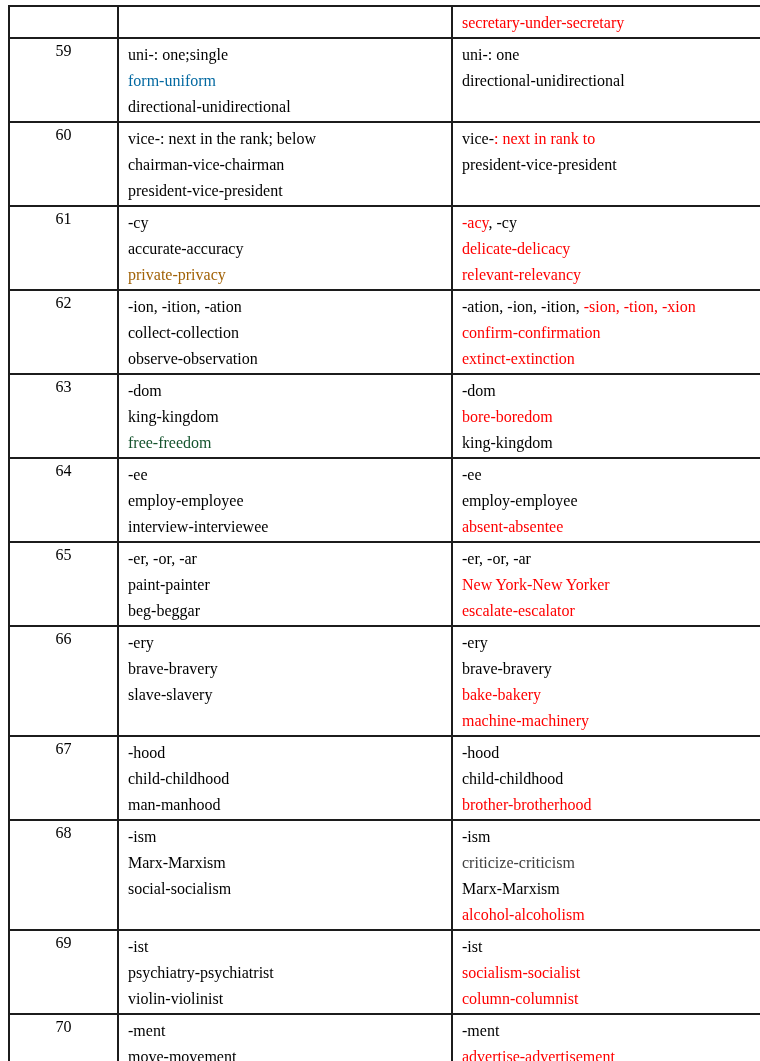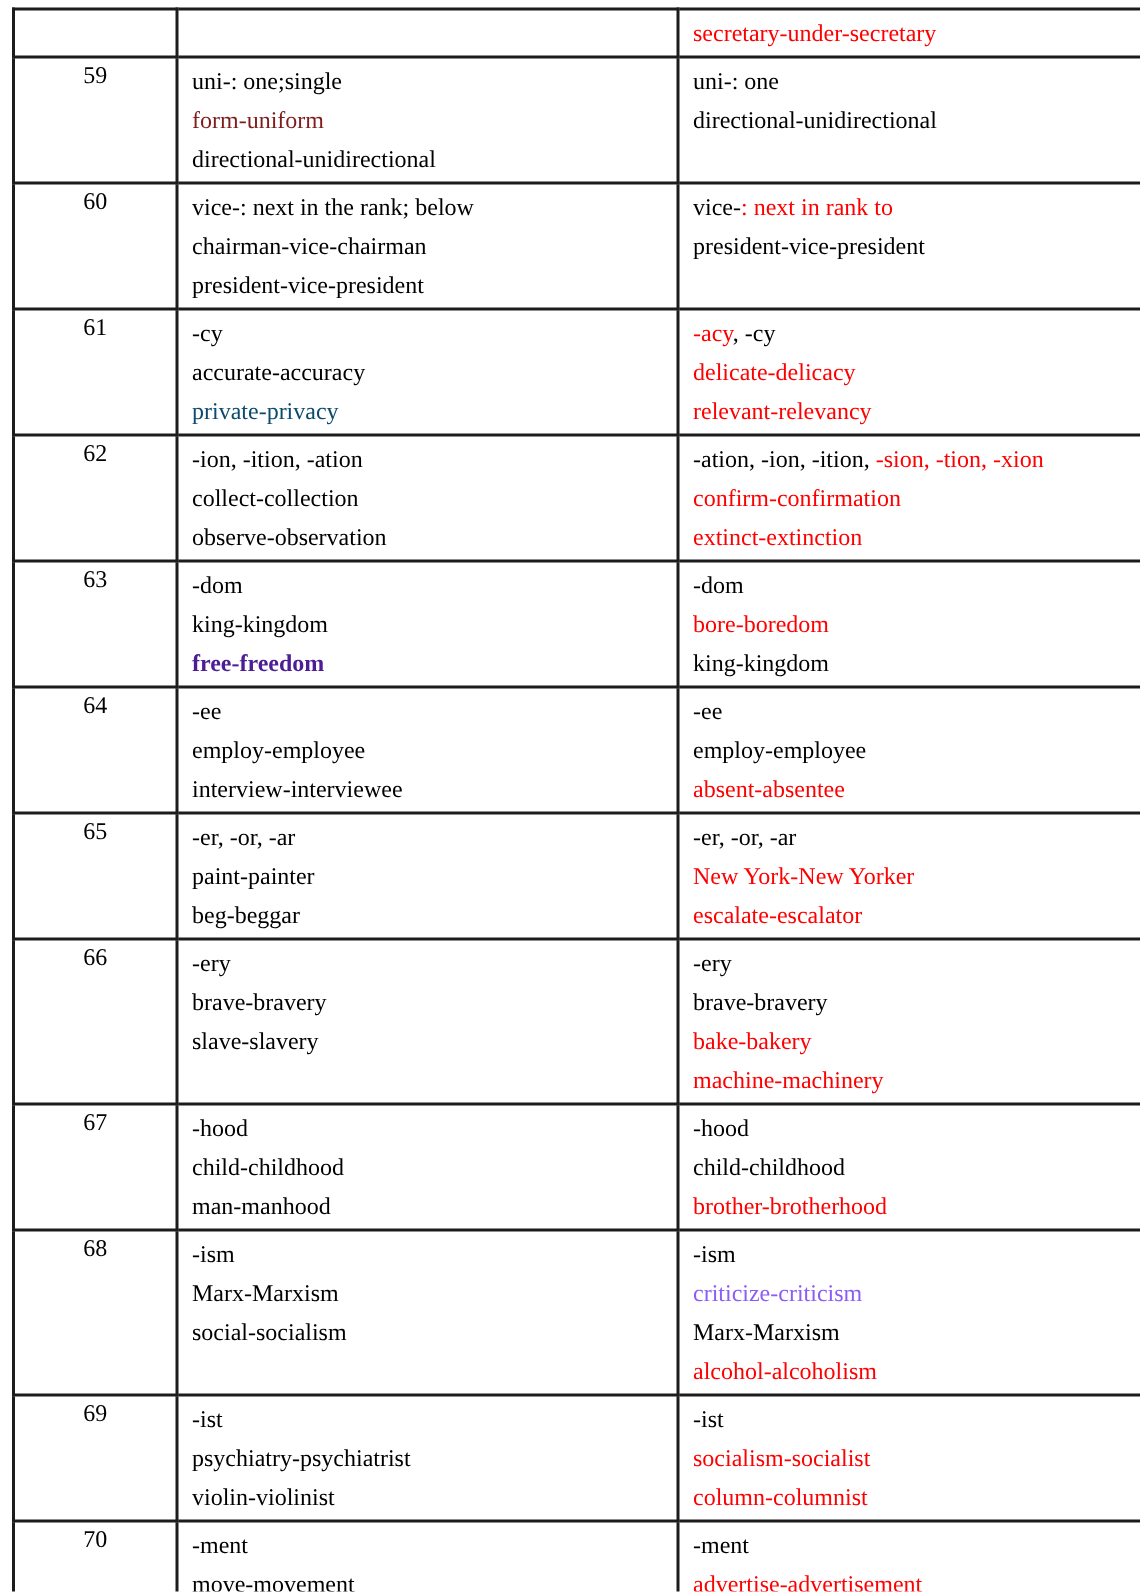"form-uniform" span { color: #7f1d1d -> #0369a1 }
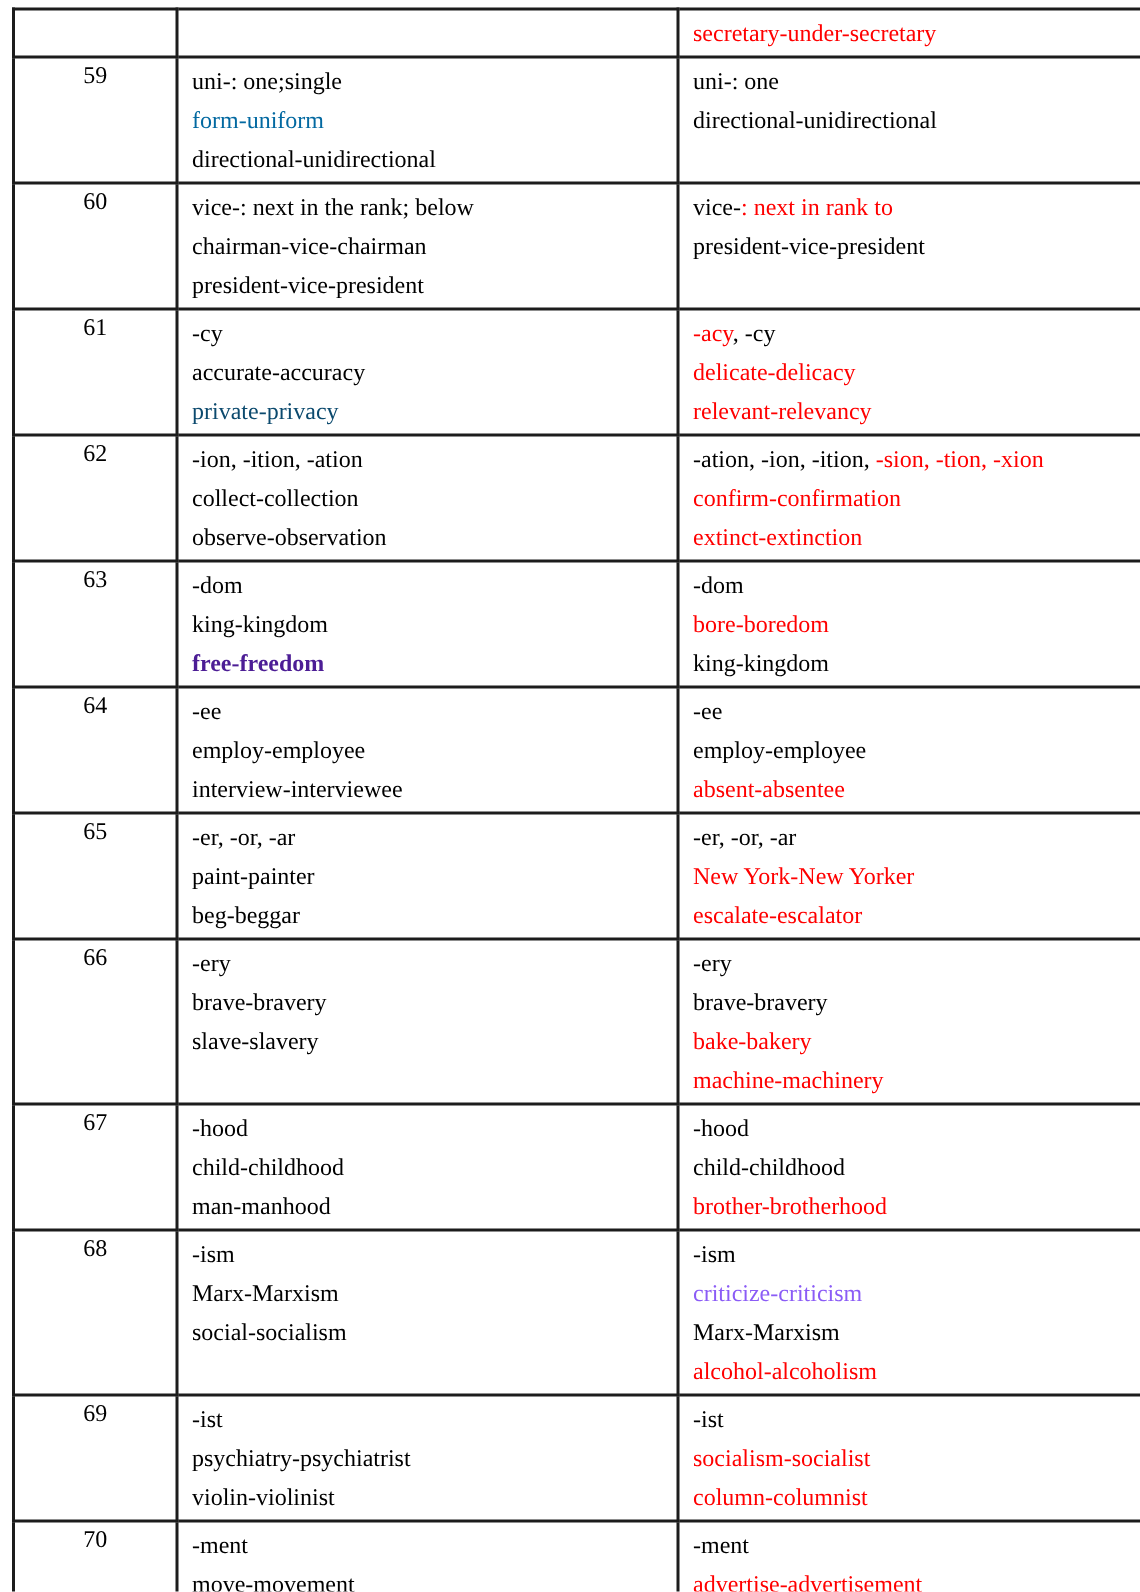"private-privacy" span { color: #0c4a6e -> #a16207 }
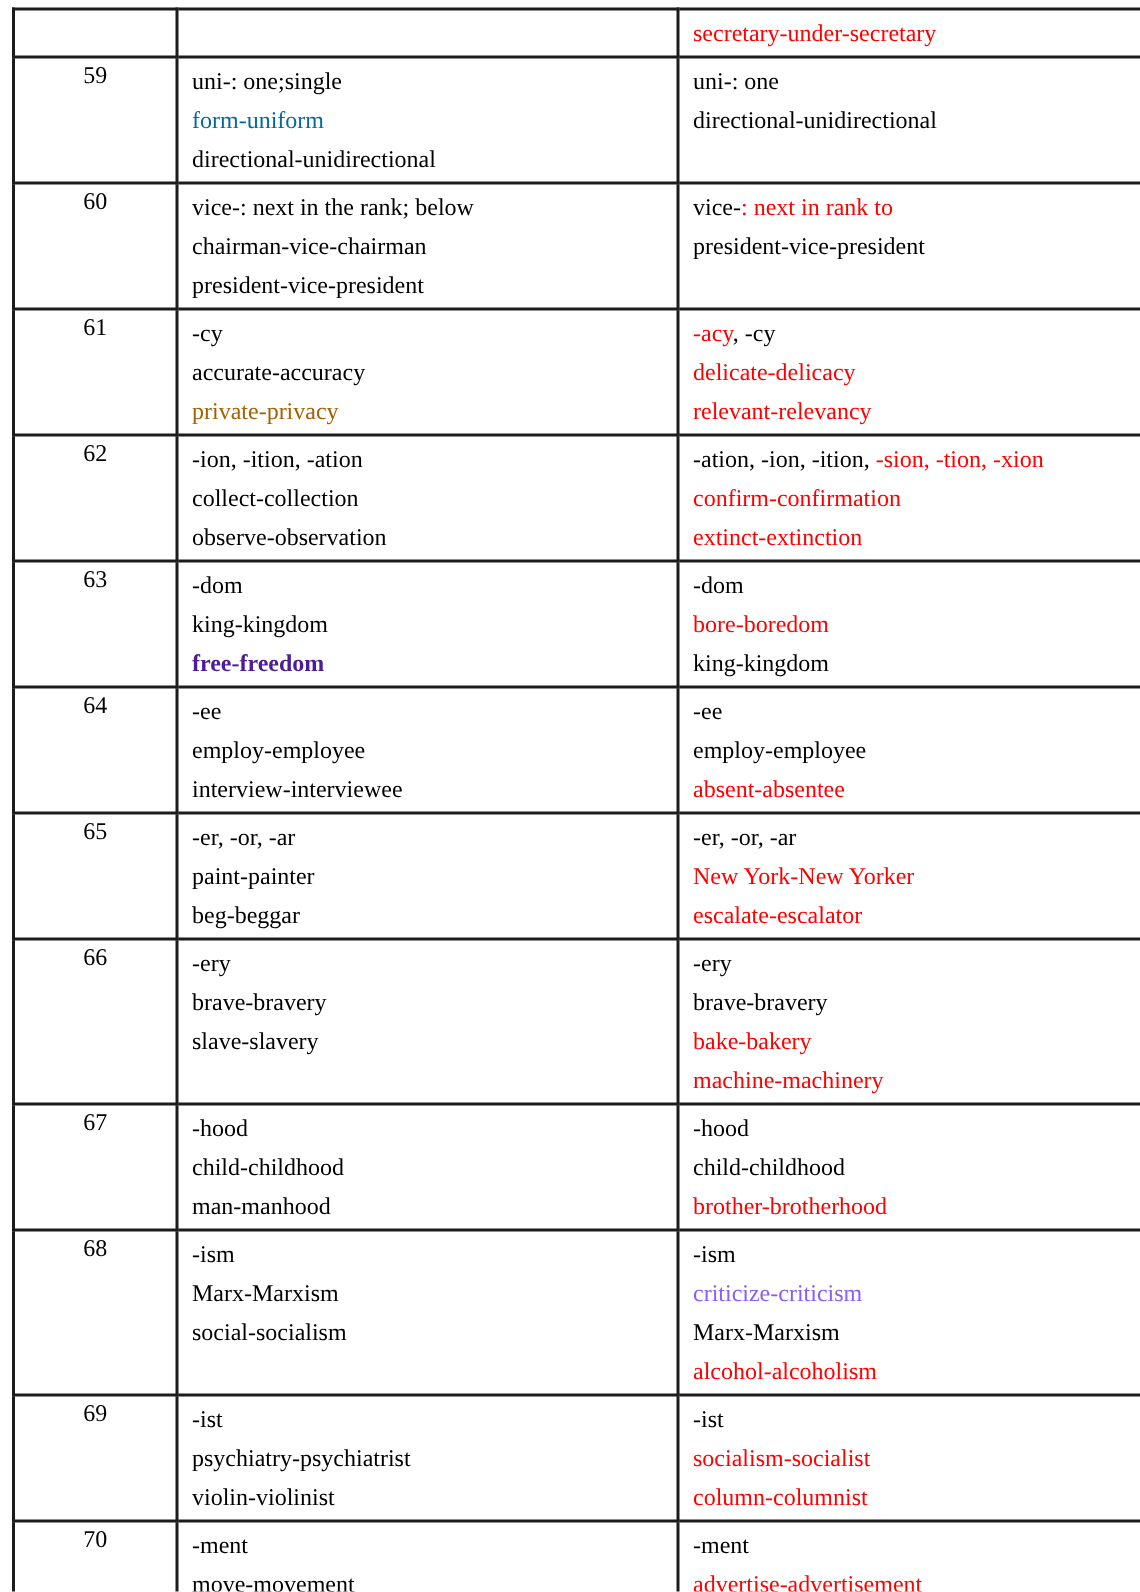"free-freedom" span { color: #4c1d95 -> #14532d; font-weight: bold -> none }
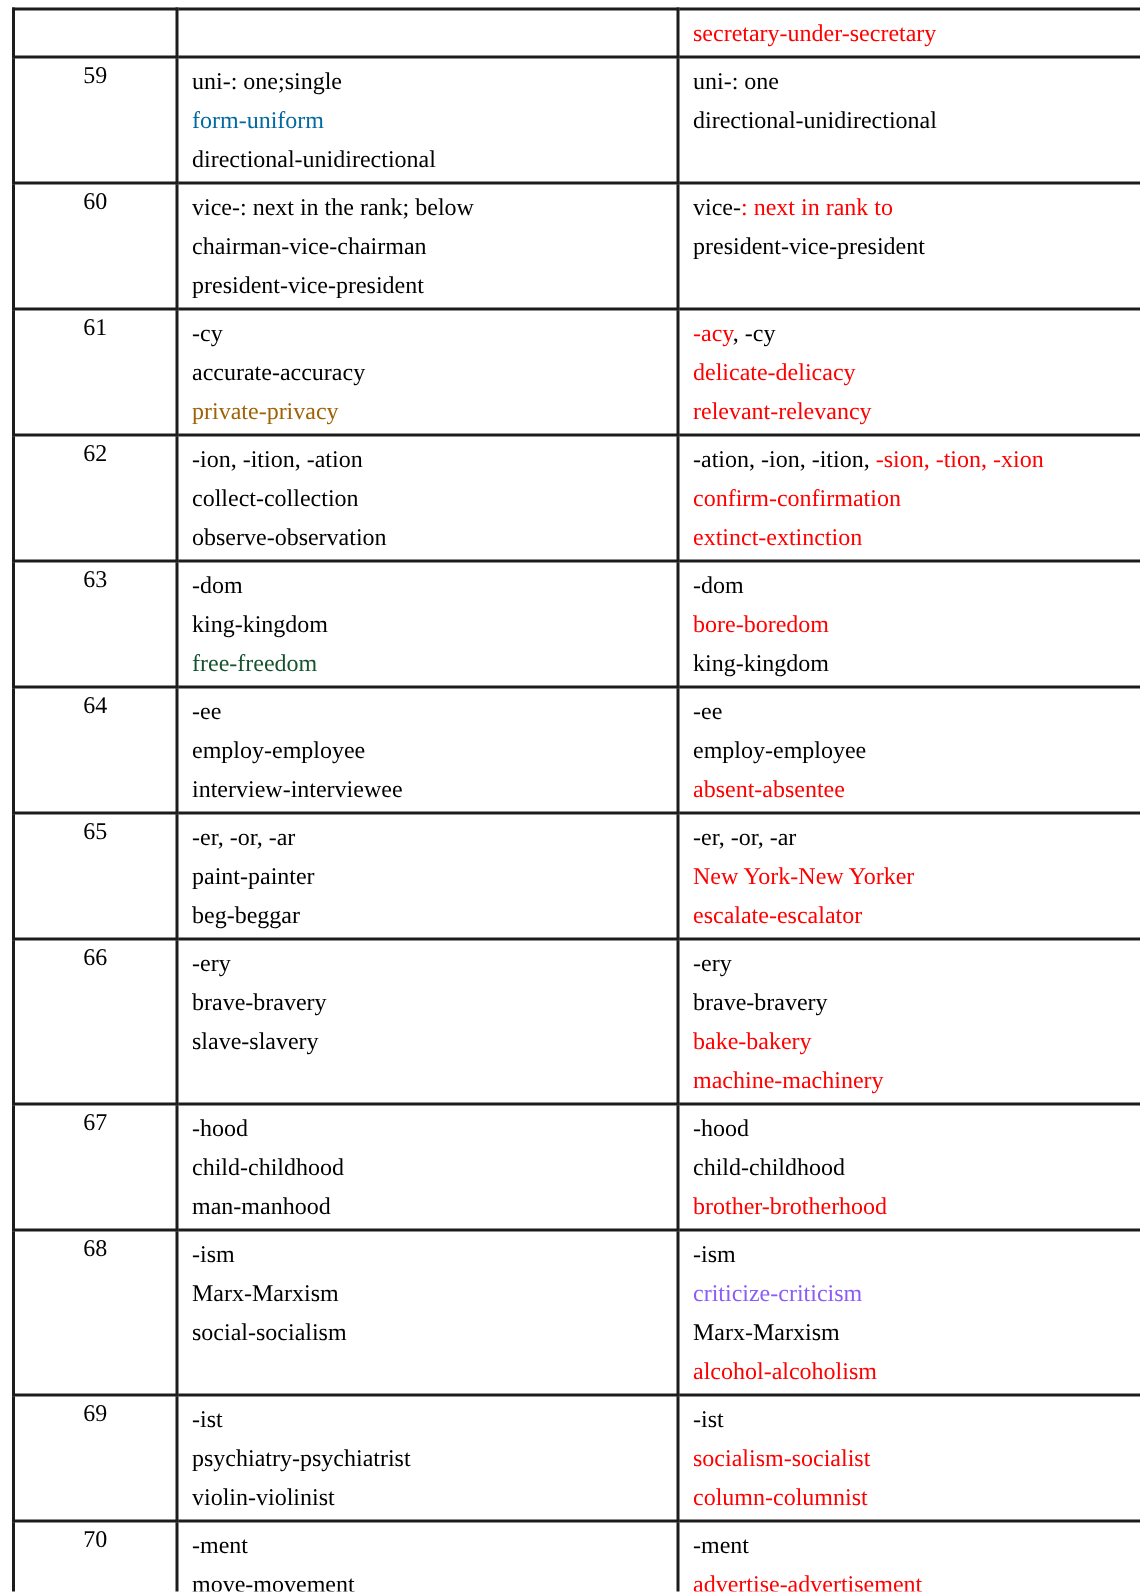"criticize-criticism" span { color: #8b5cf6 -> #404040 }
